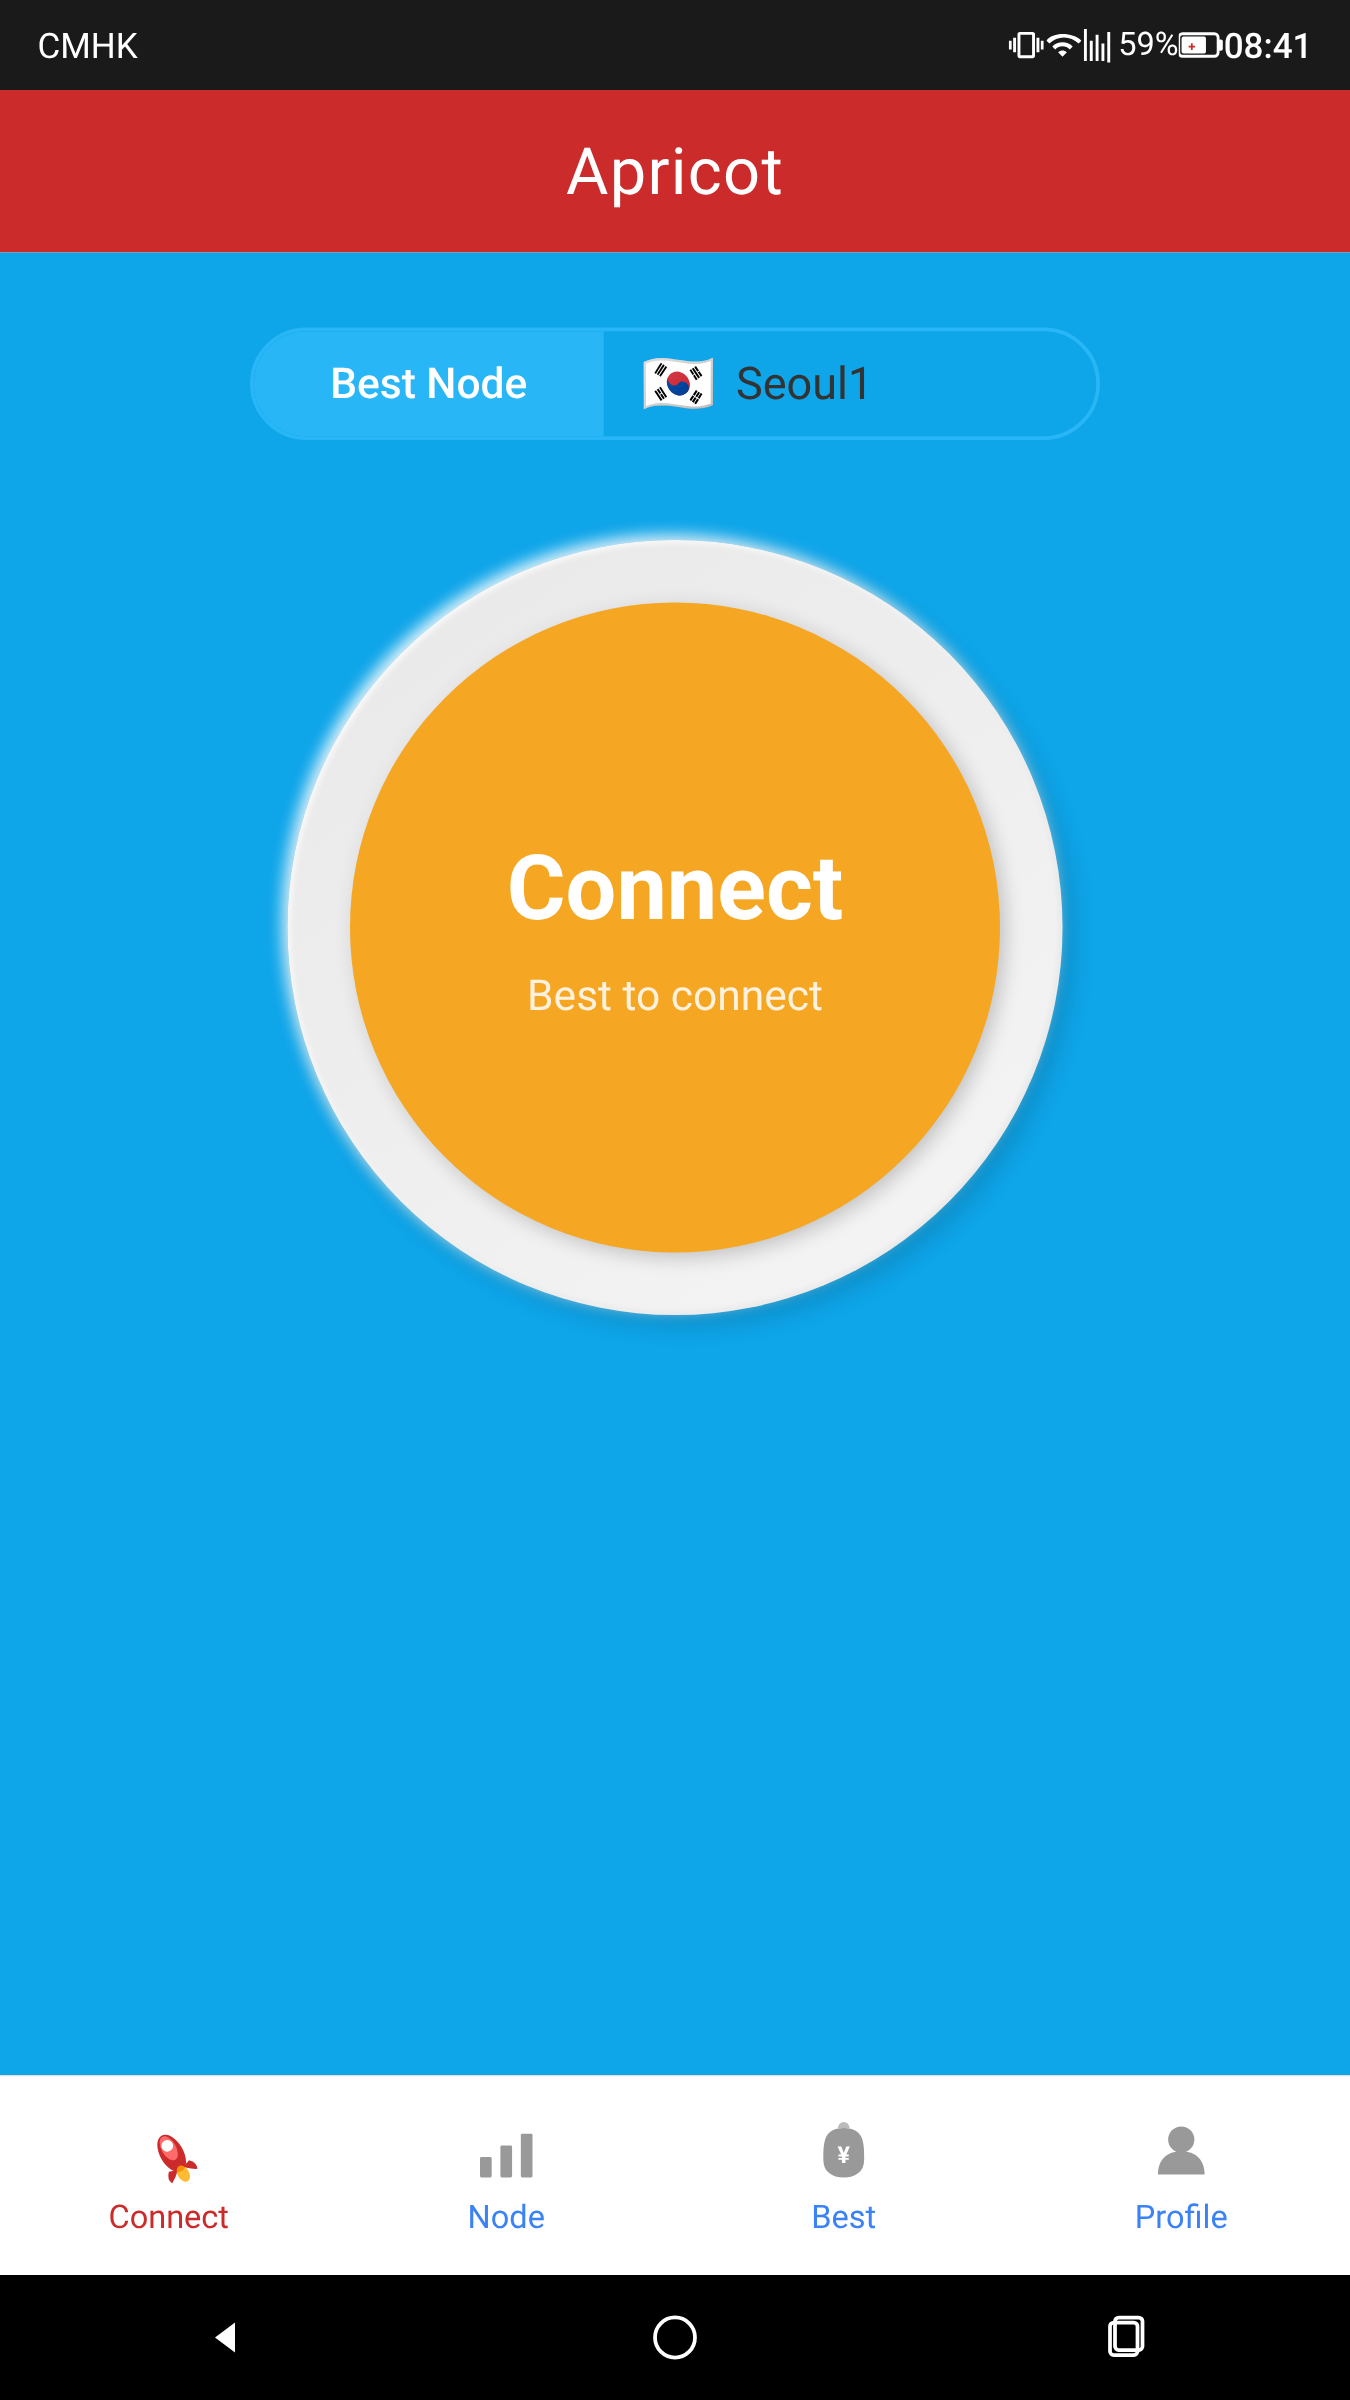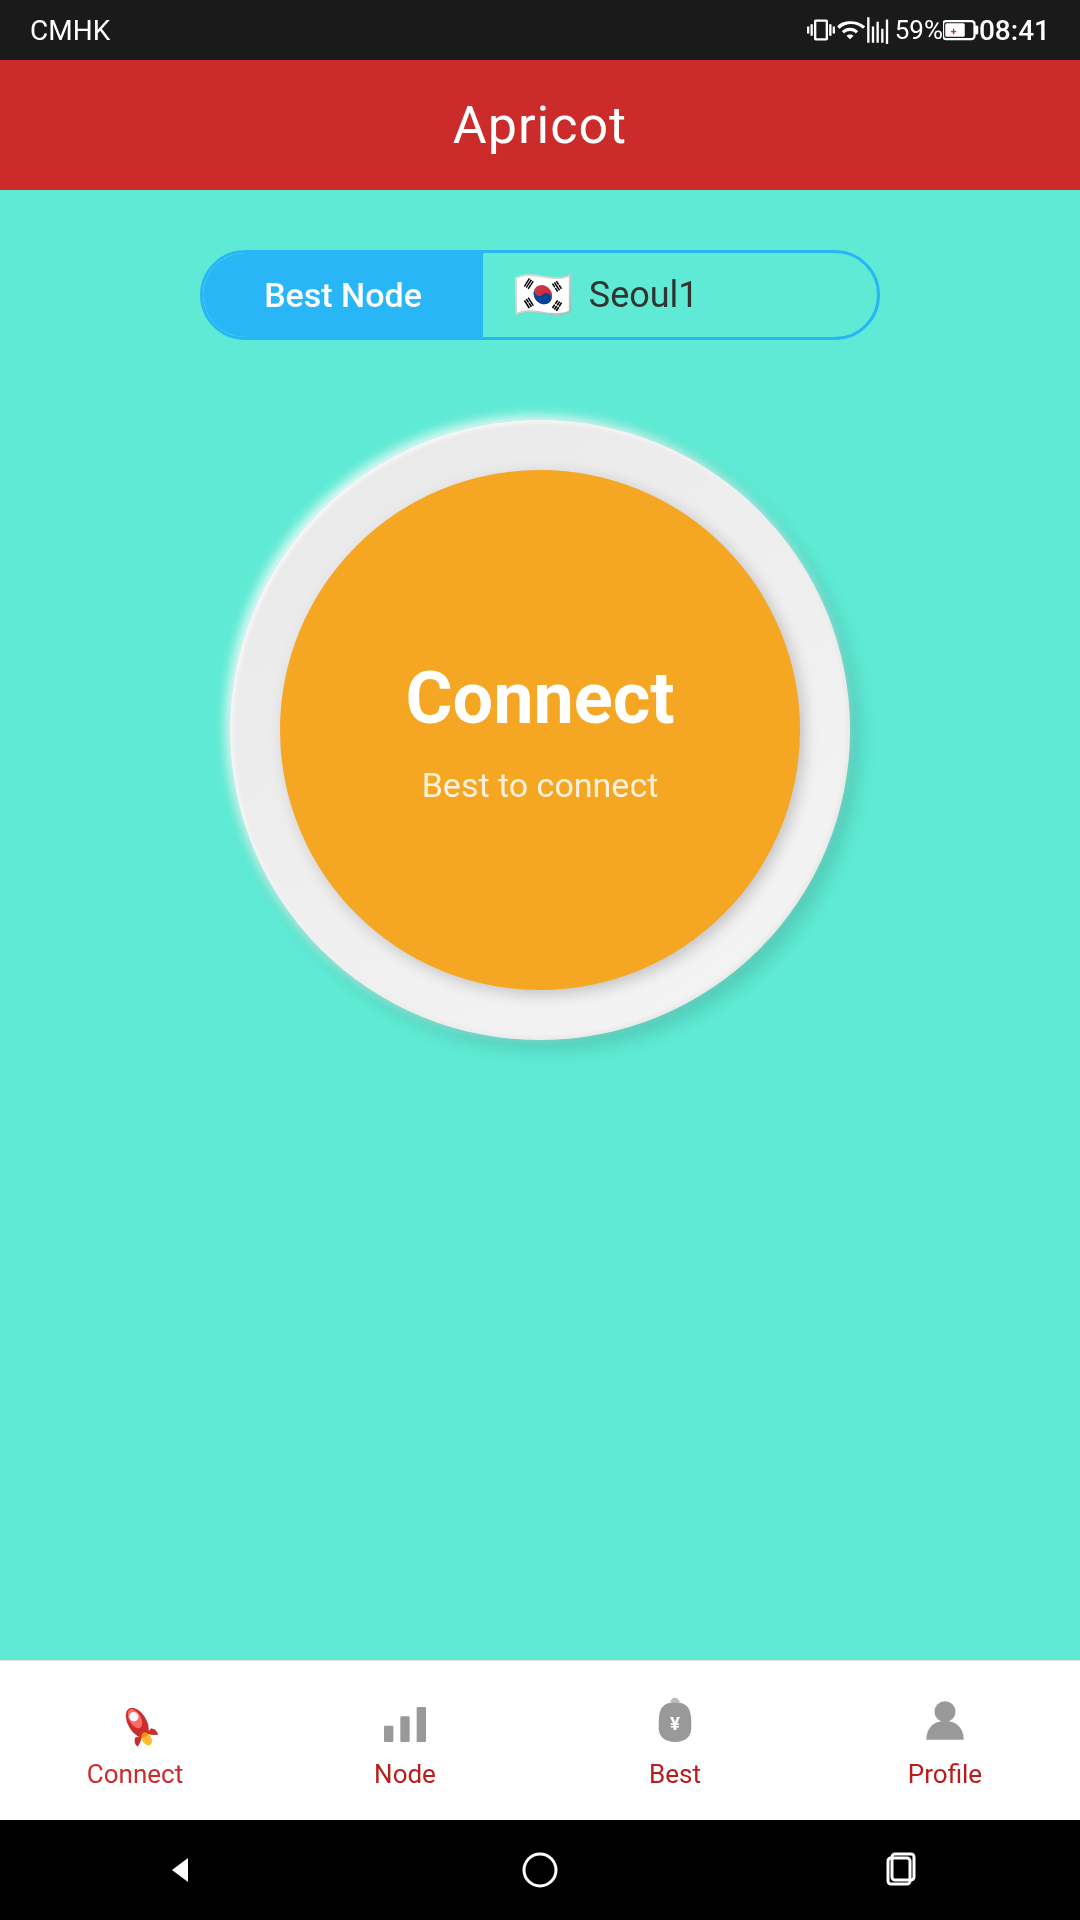"CMHK" .status-bar { height: 60px -> 72px }
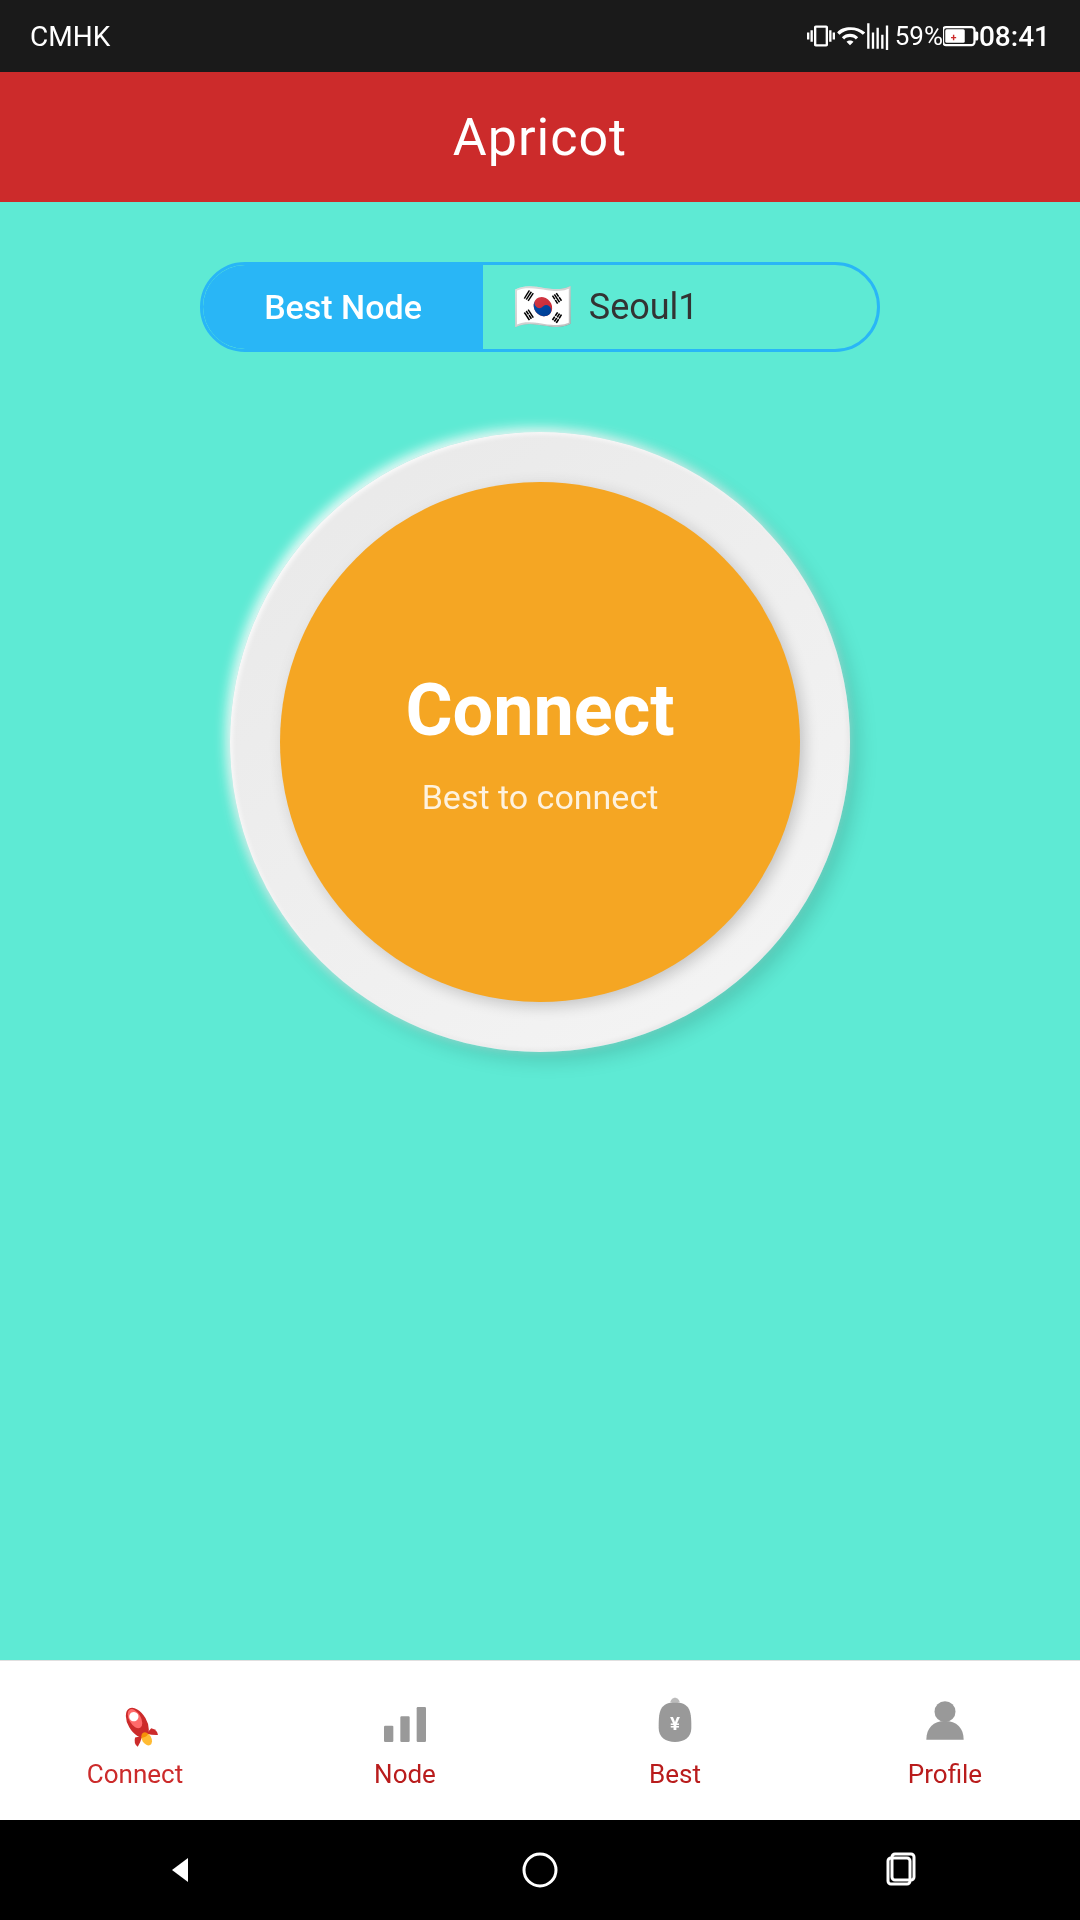"Best Node" .main-content { background: #5eead4 -> #0ea5e9 }
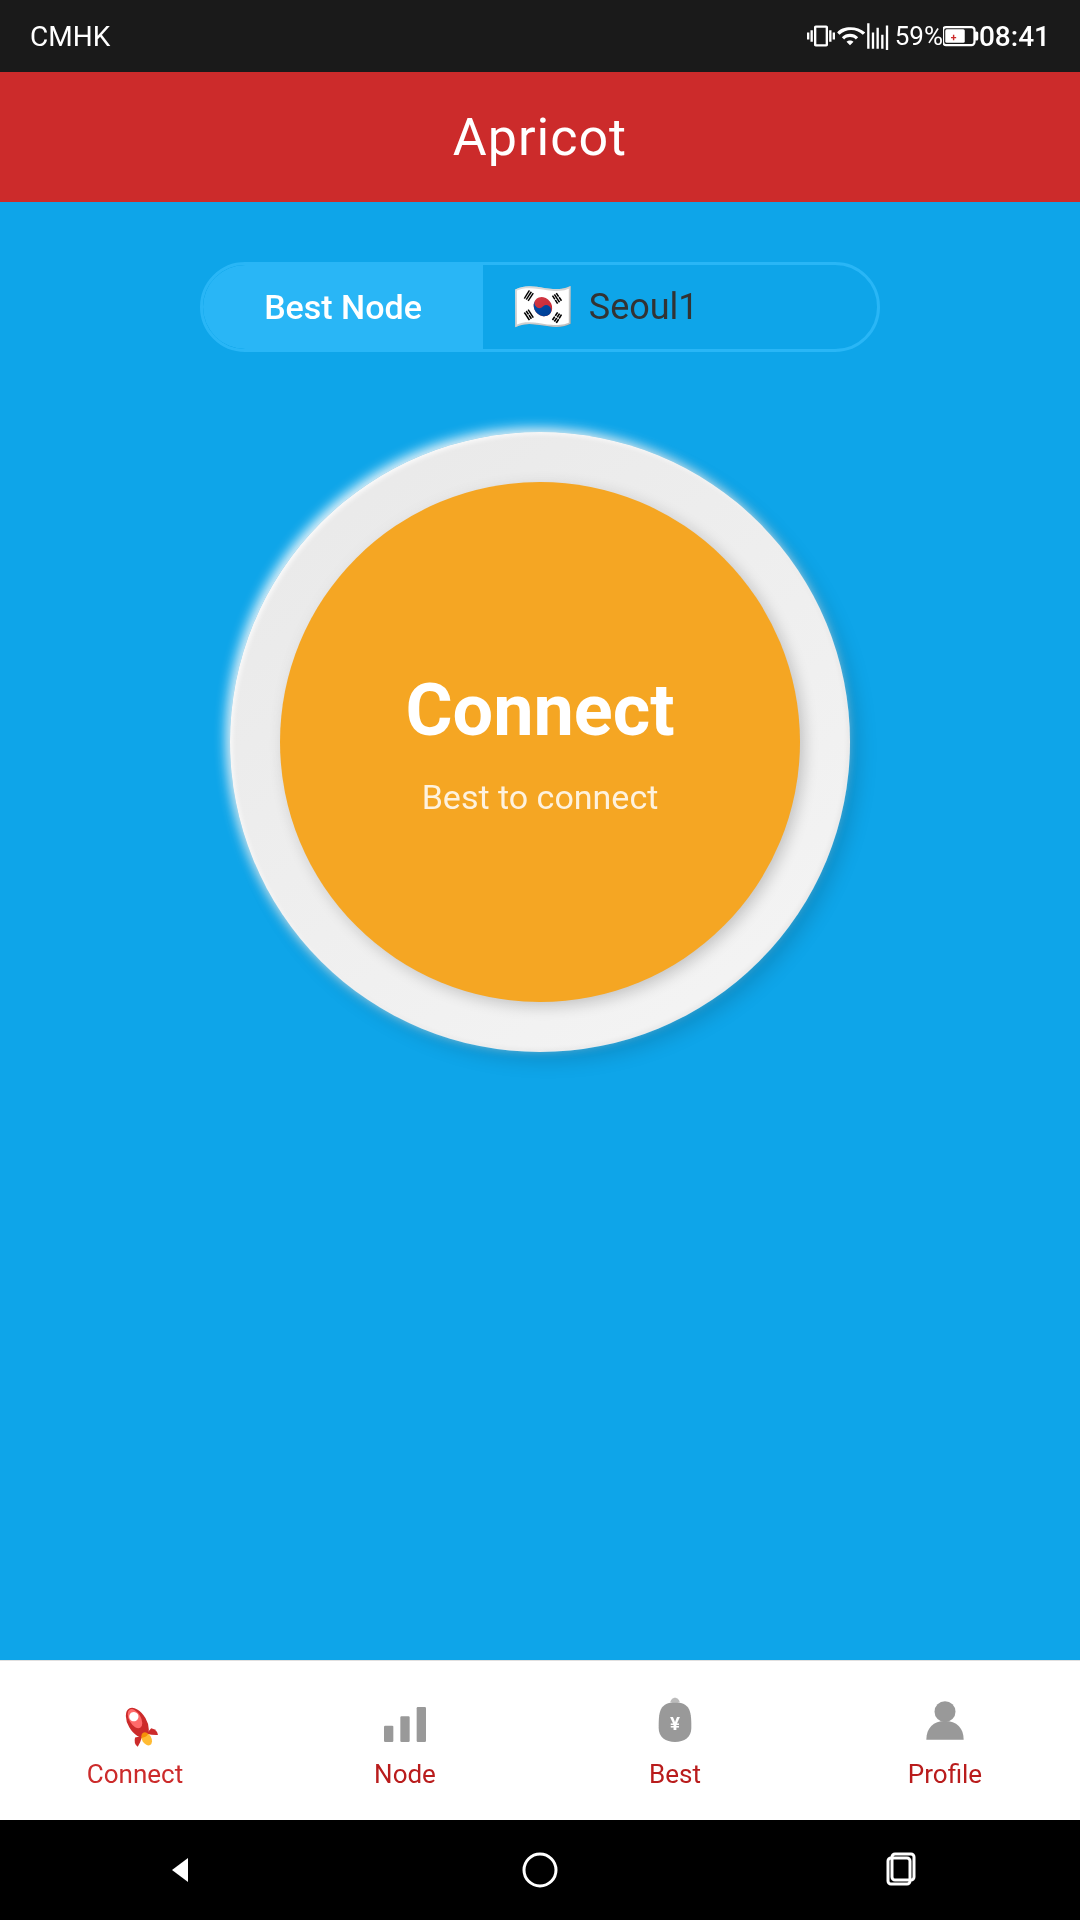"Node" .nav-label { color: #b91c1c -> #3b82f6 }
